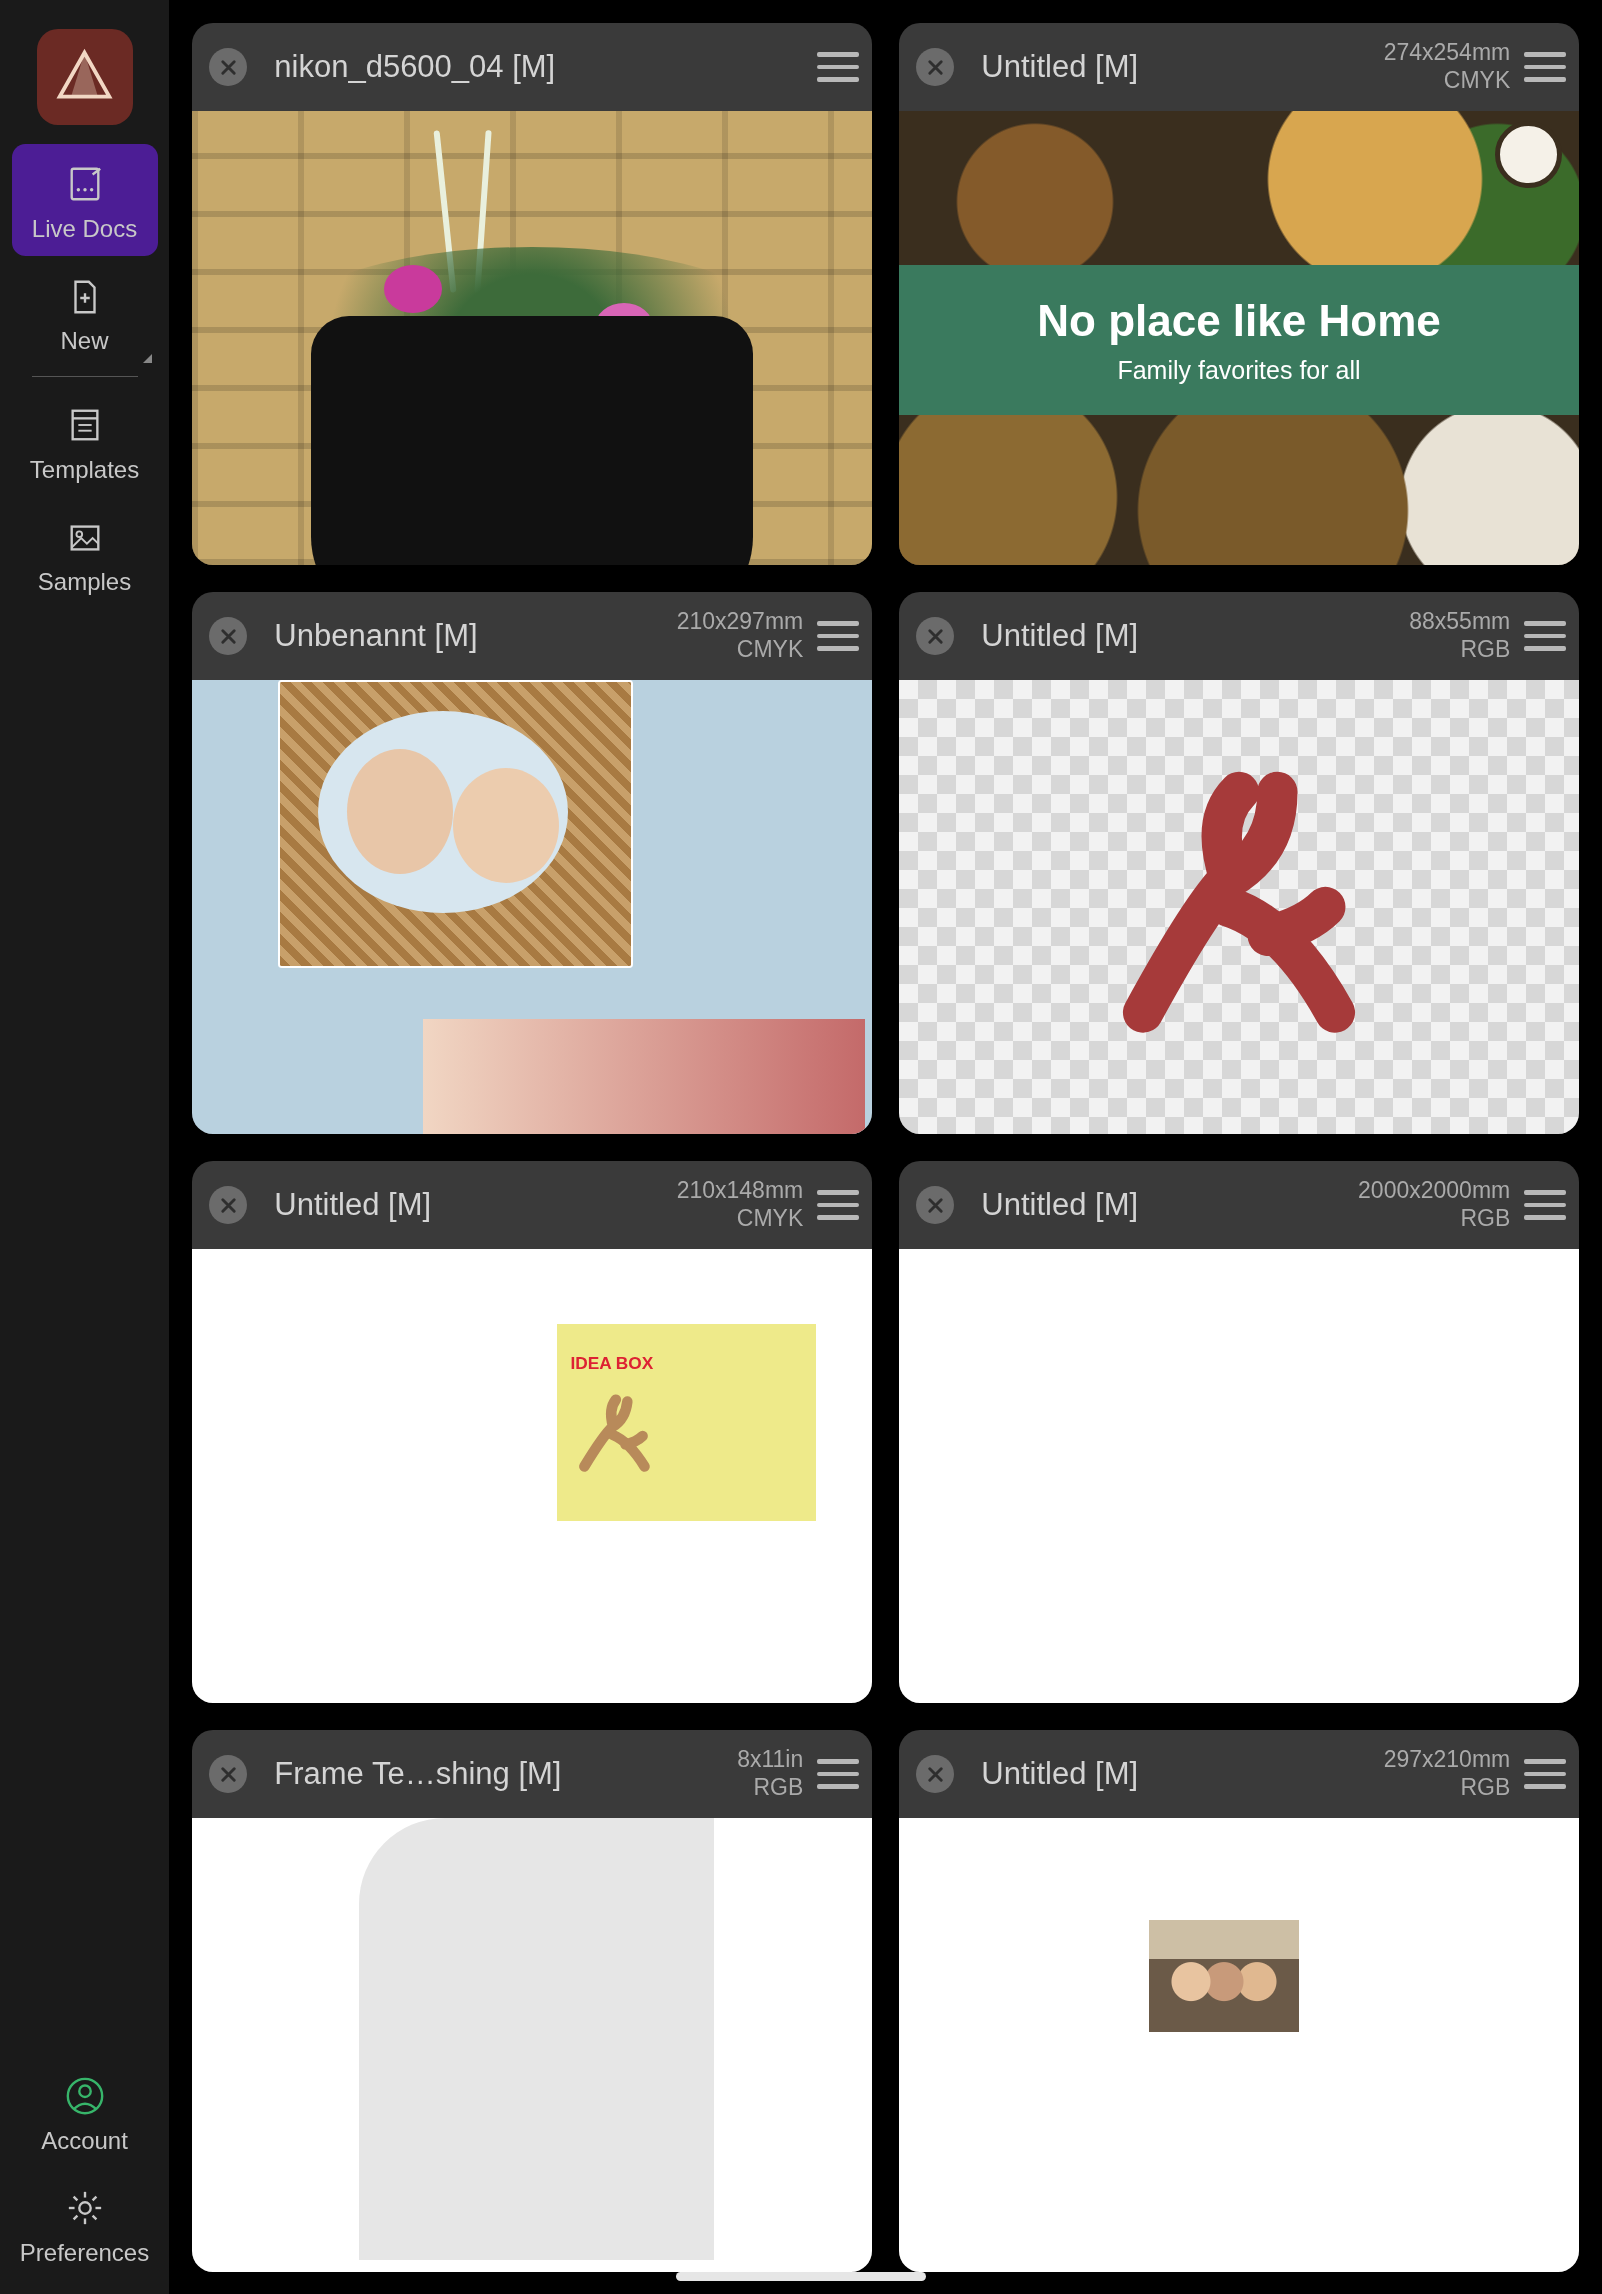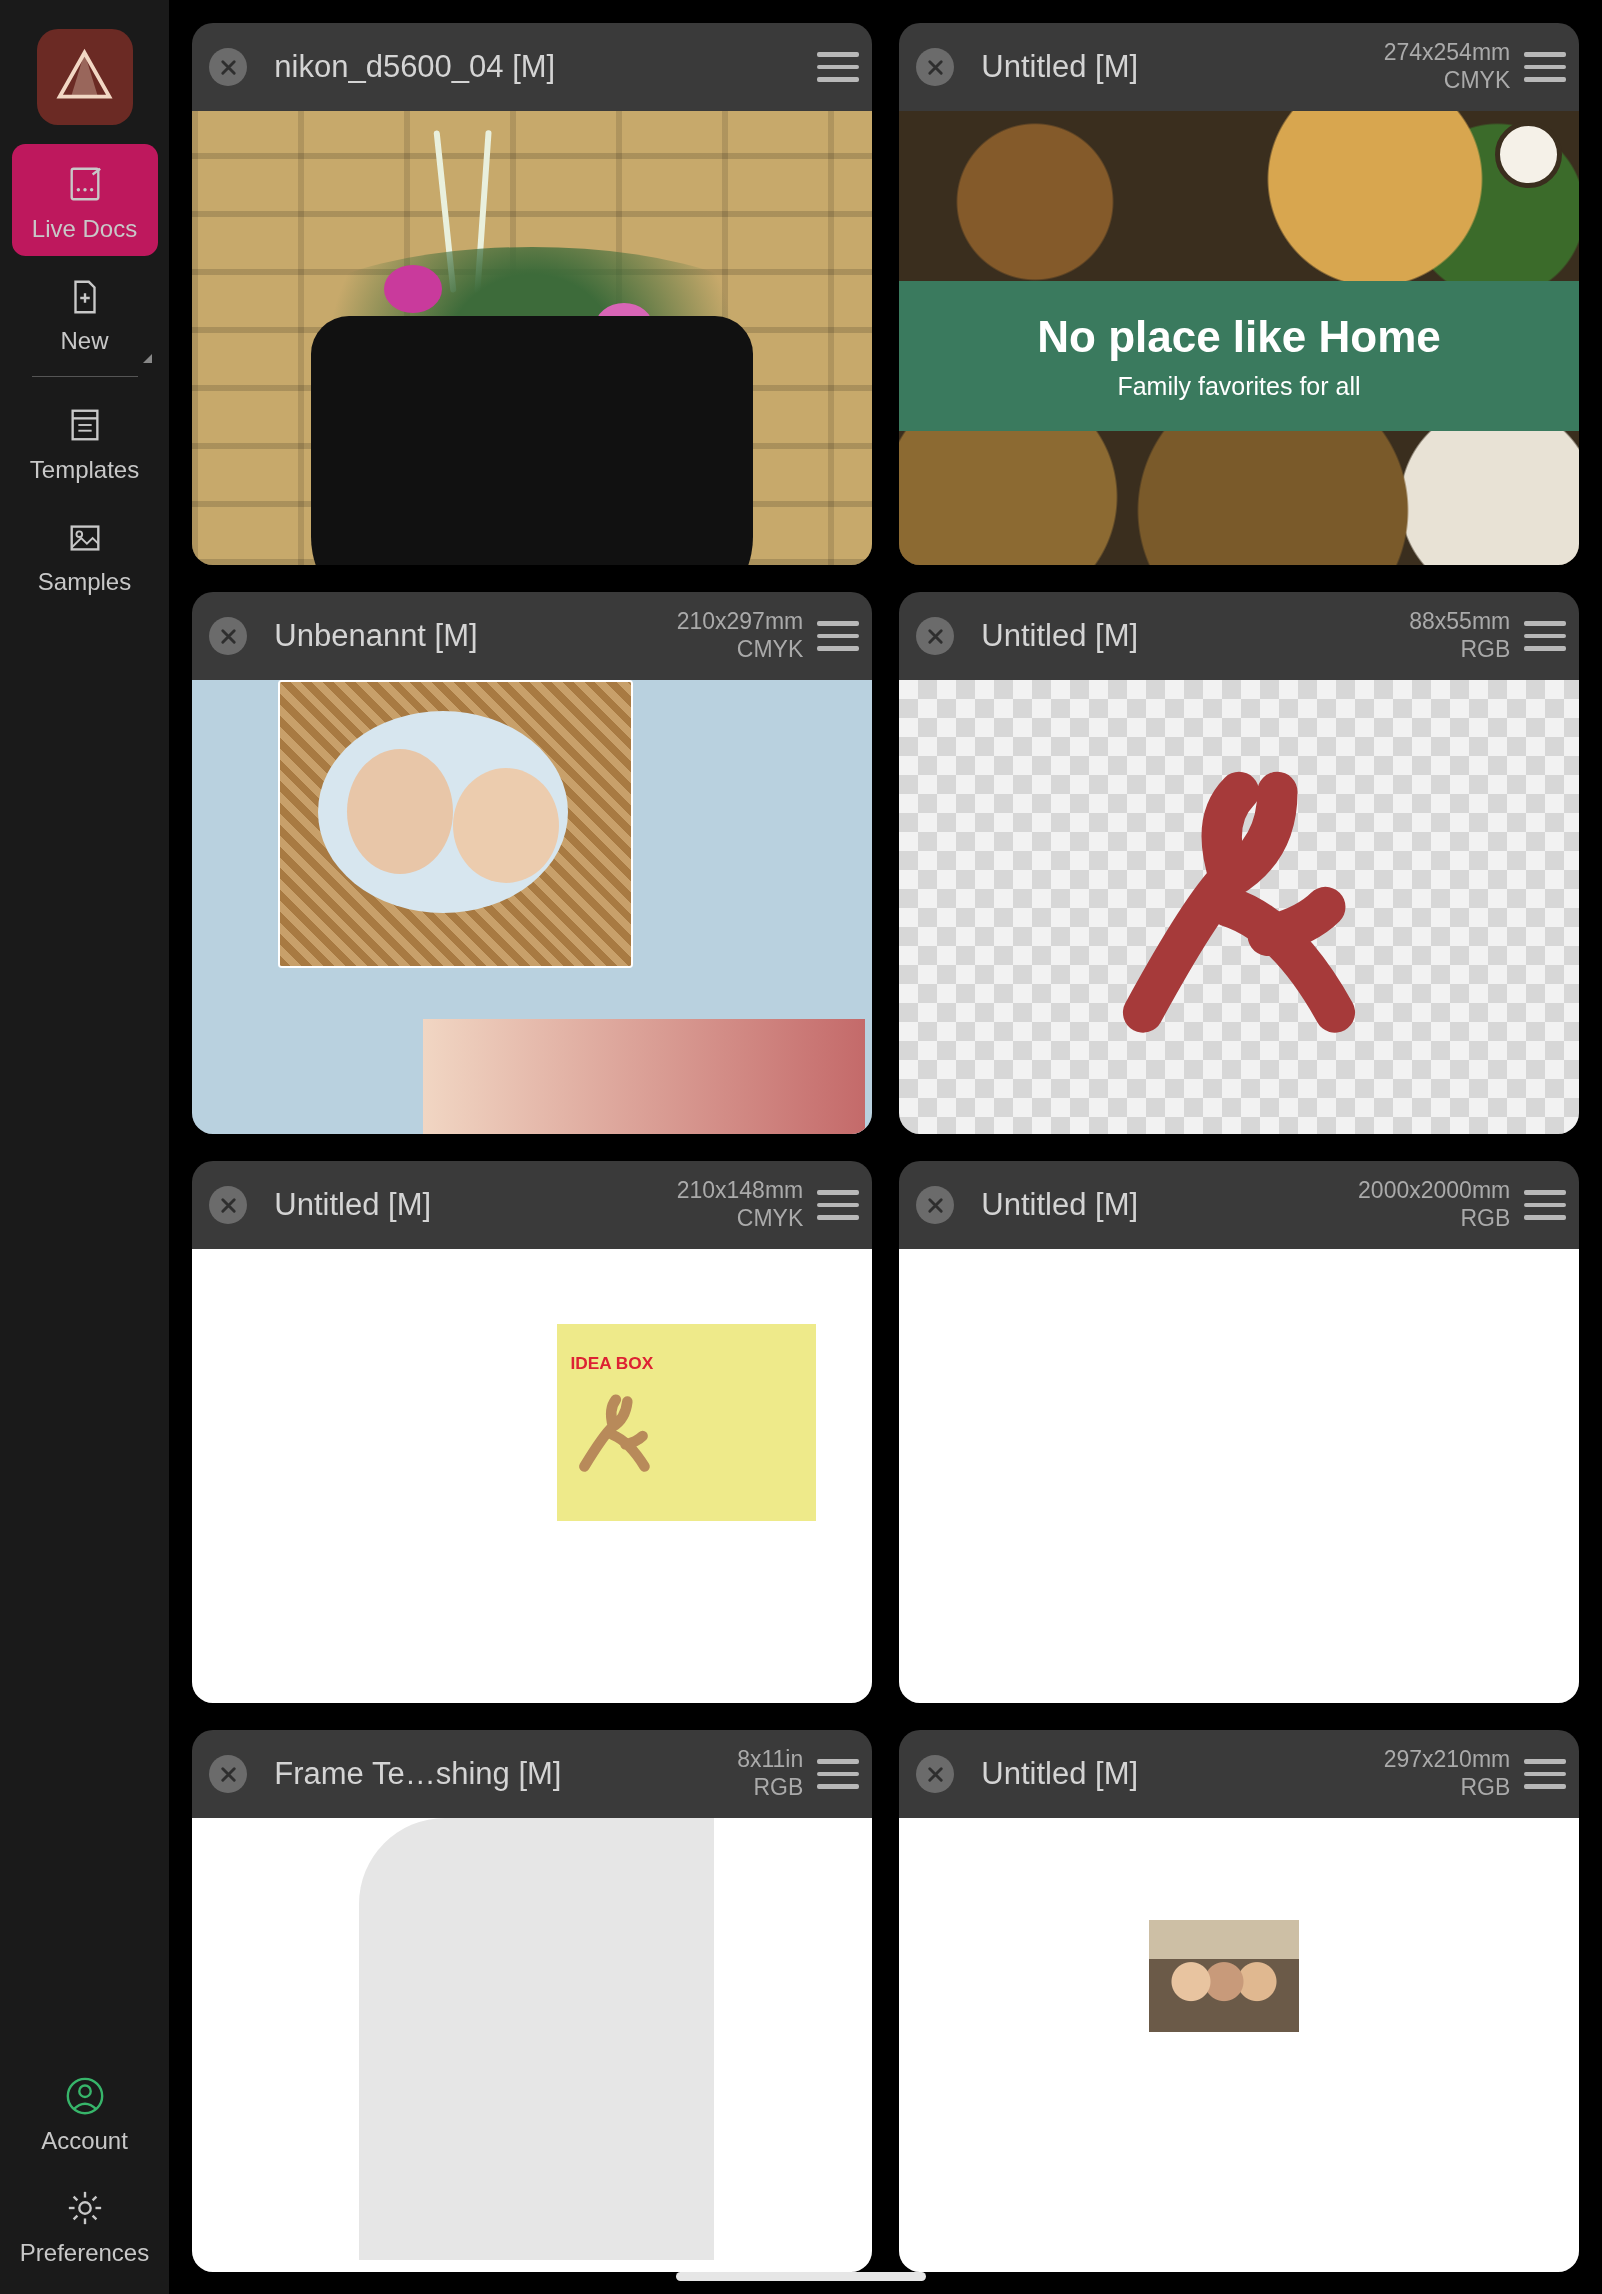"Live Docs" .side-item.active { background: #be185d -> #4c1d95 }
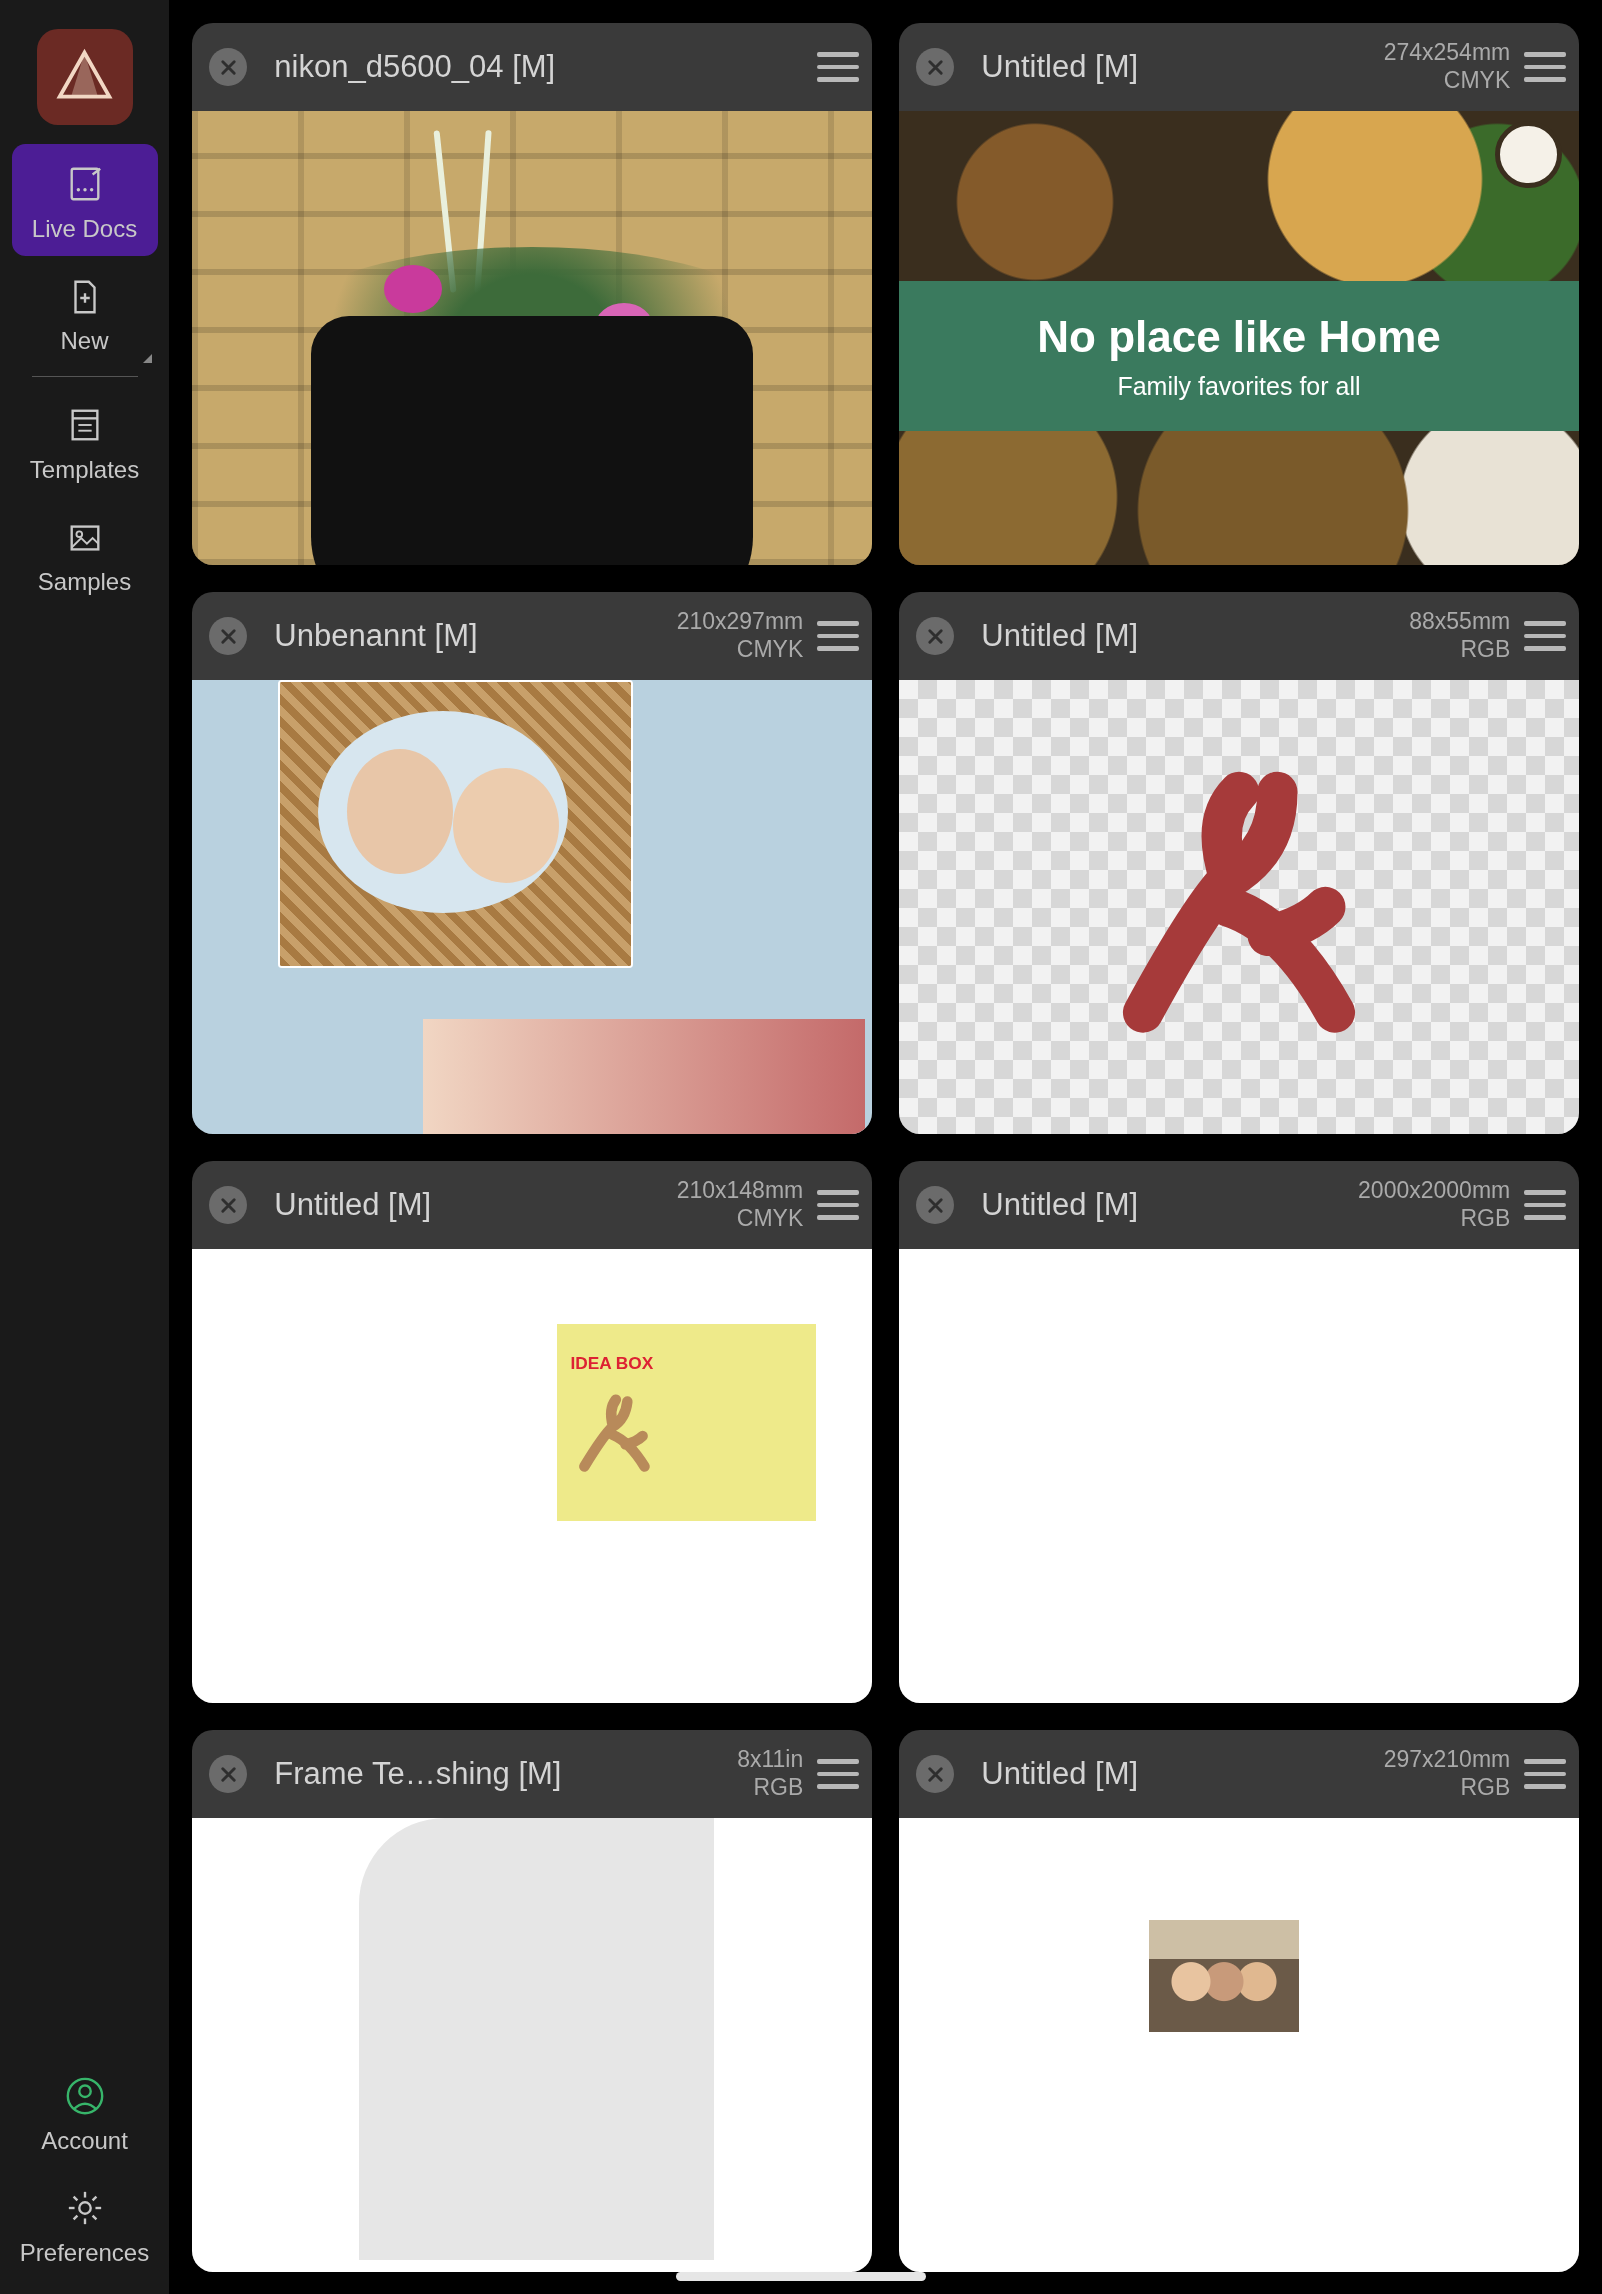"No place like Home" .t2 .band { margin-top: 16px -> none }
